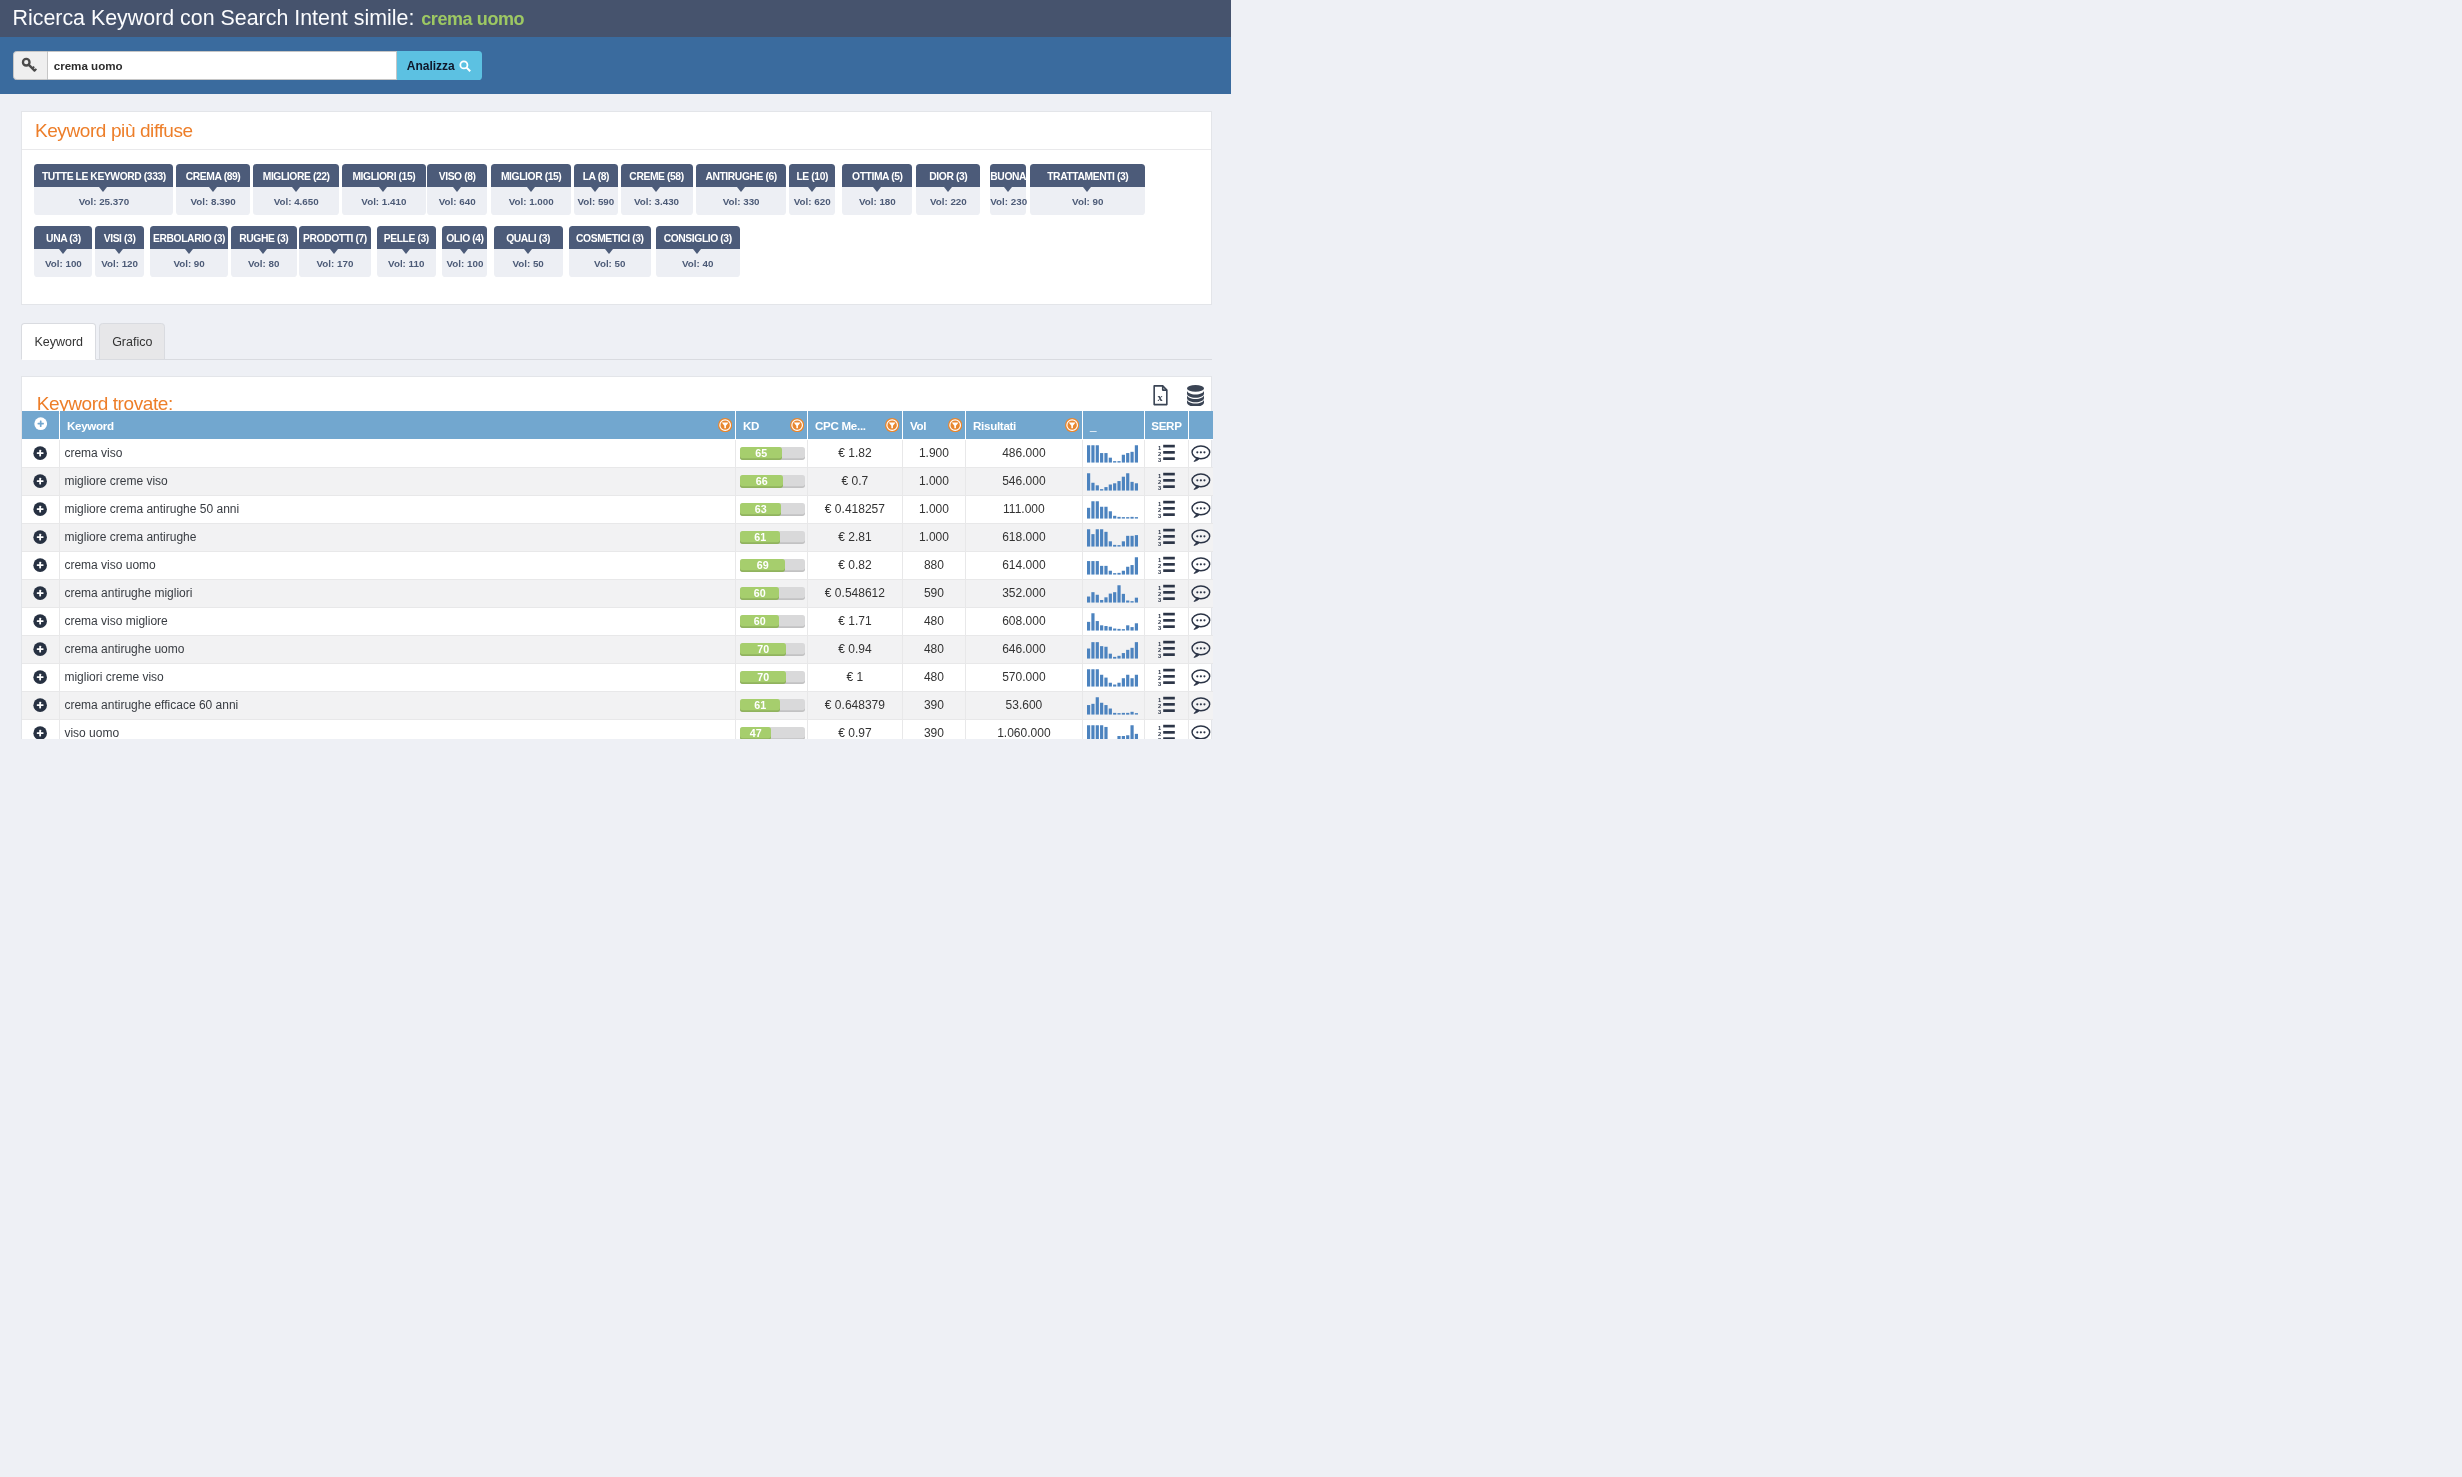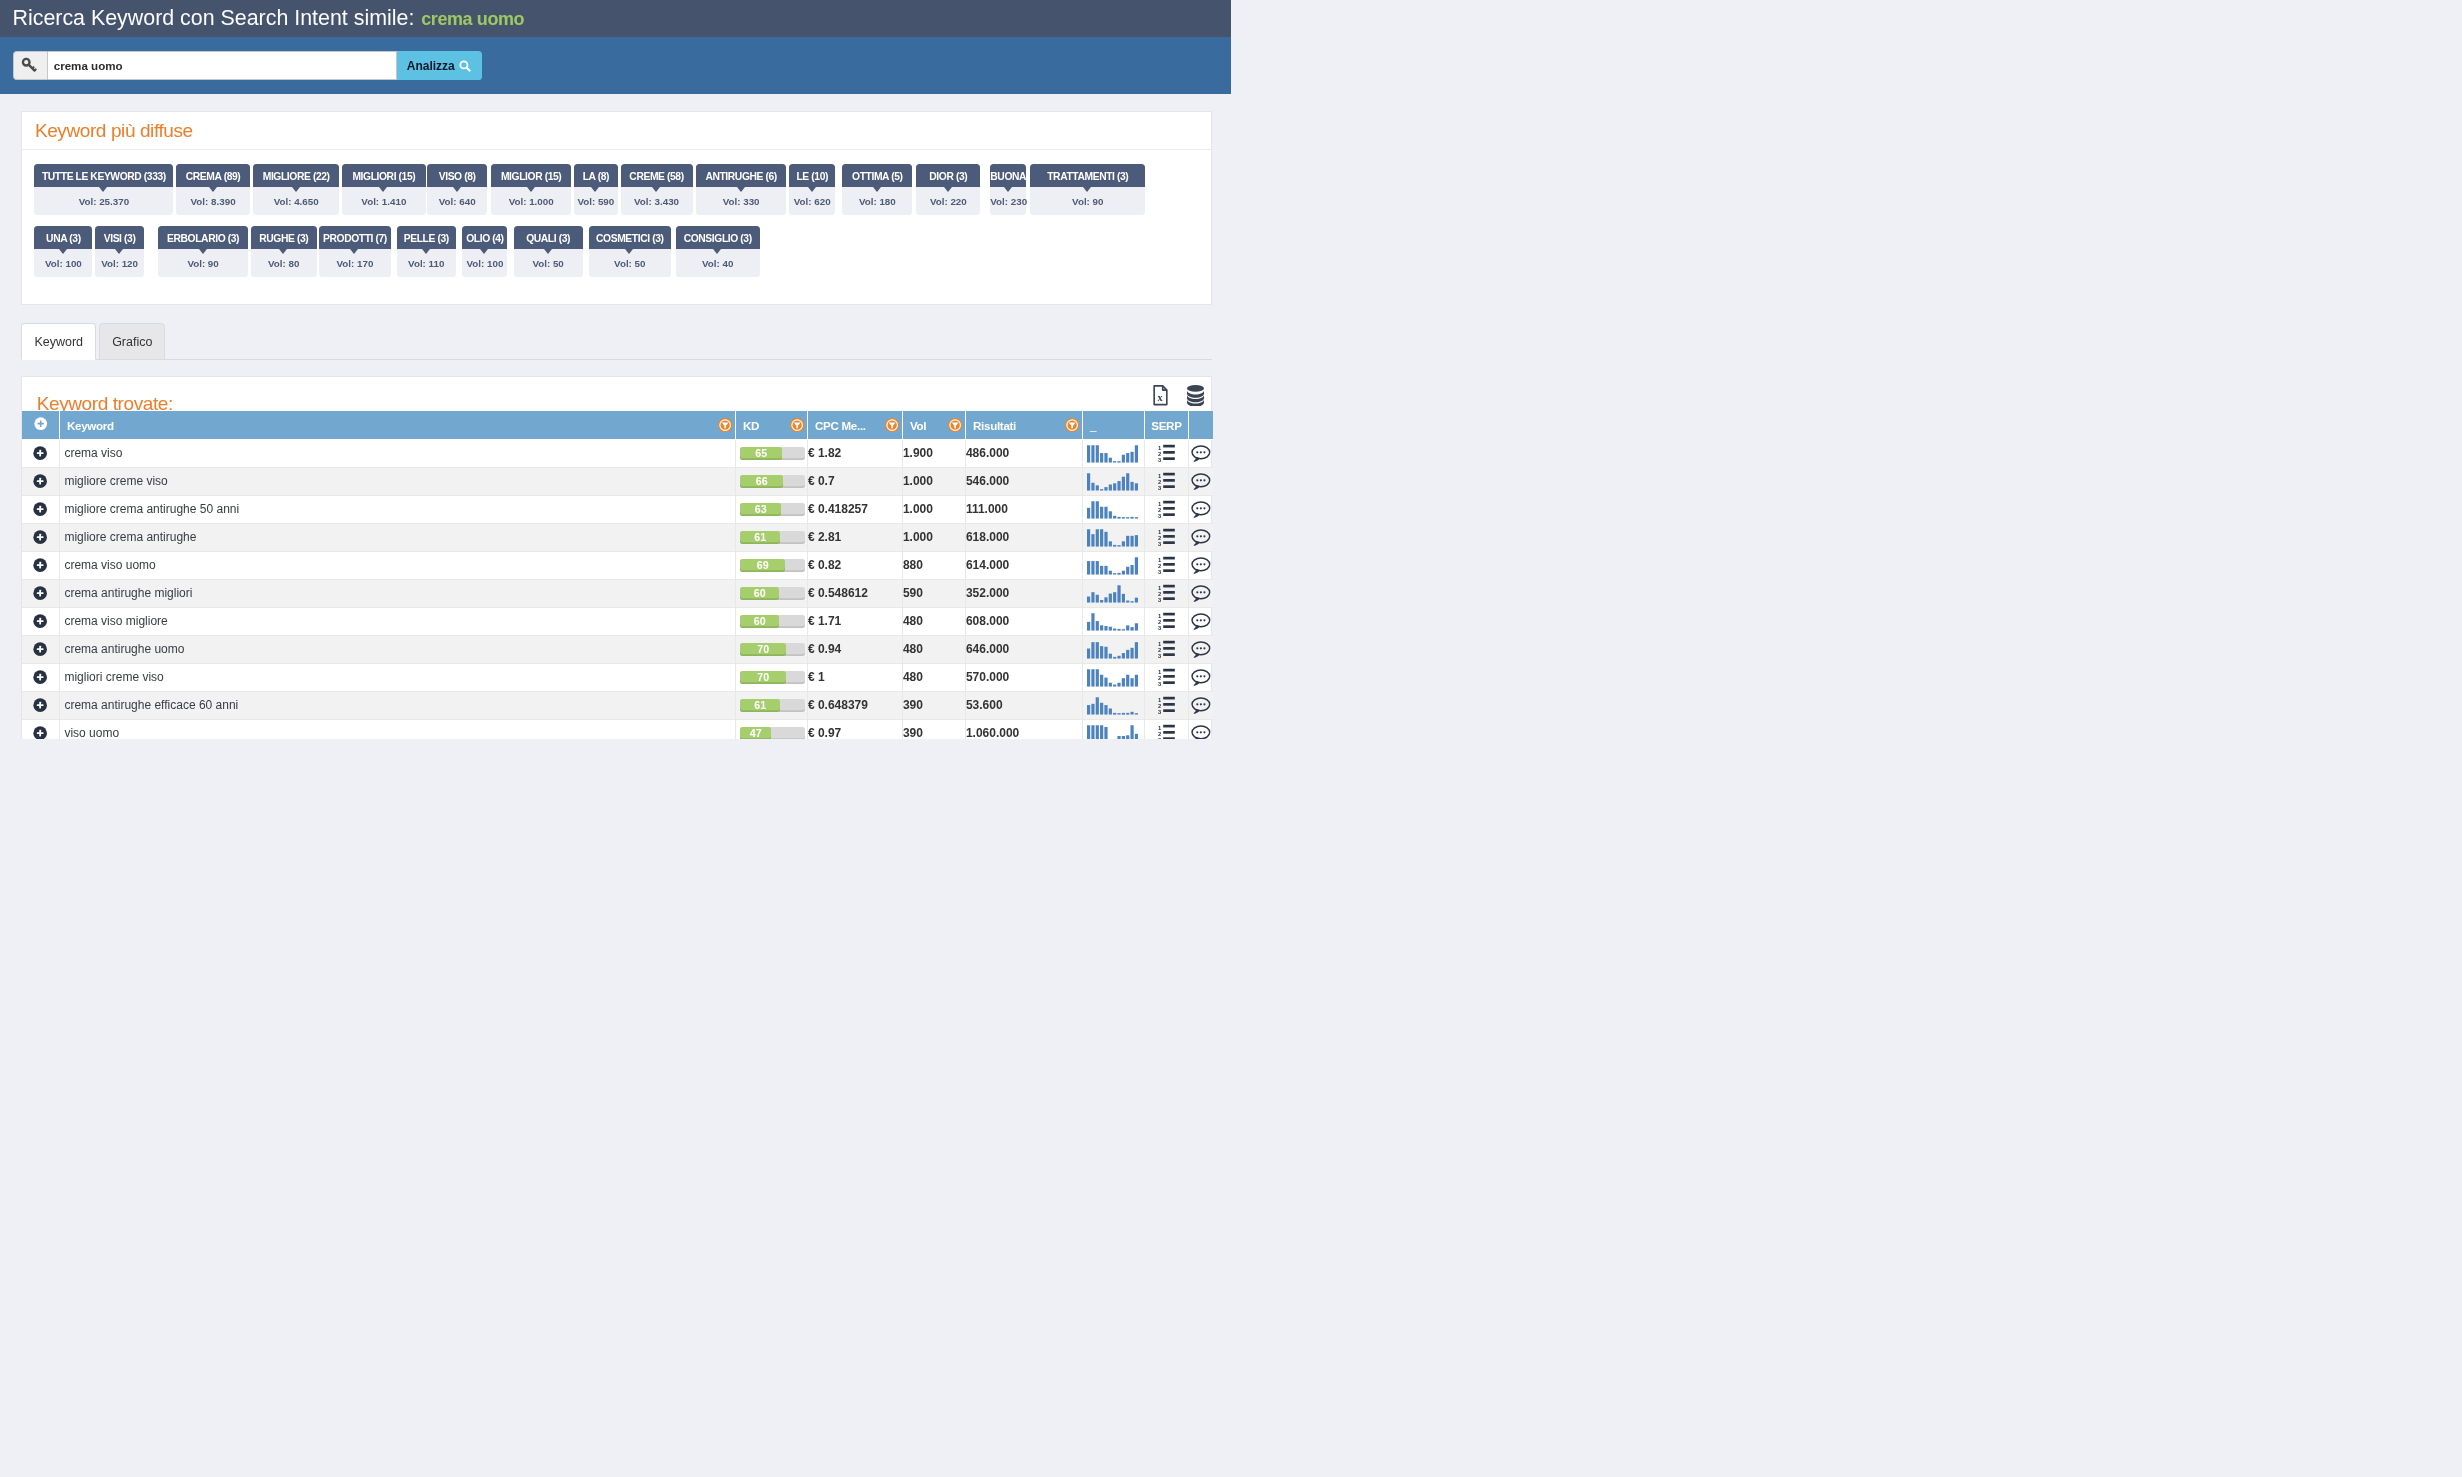"ERBOLARIO (3)" div.tag { margin-left: 14px -> 6px; width: 90px -> 78px }
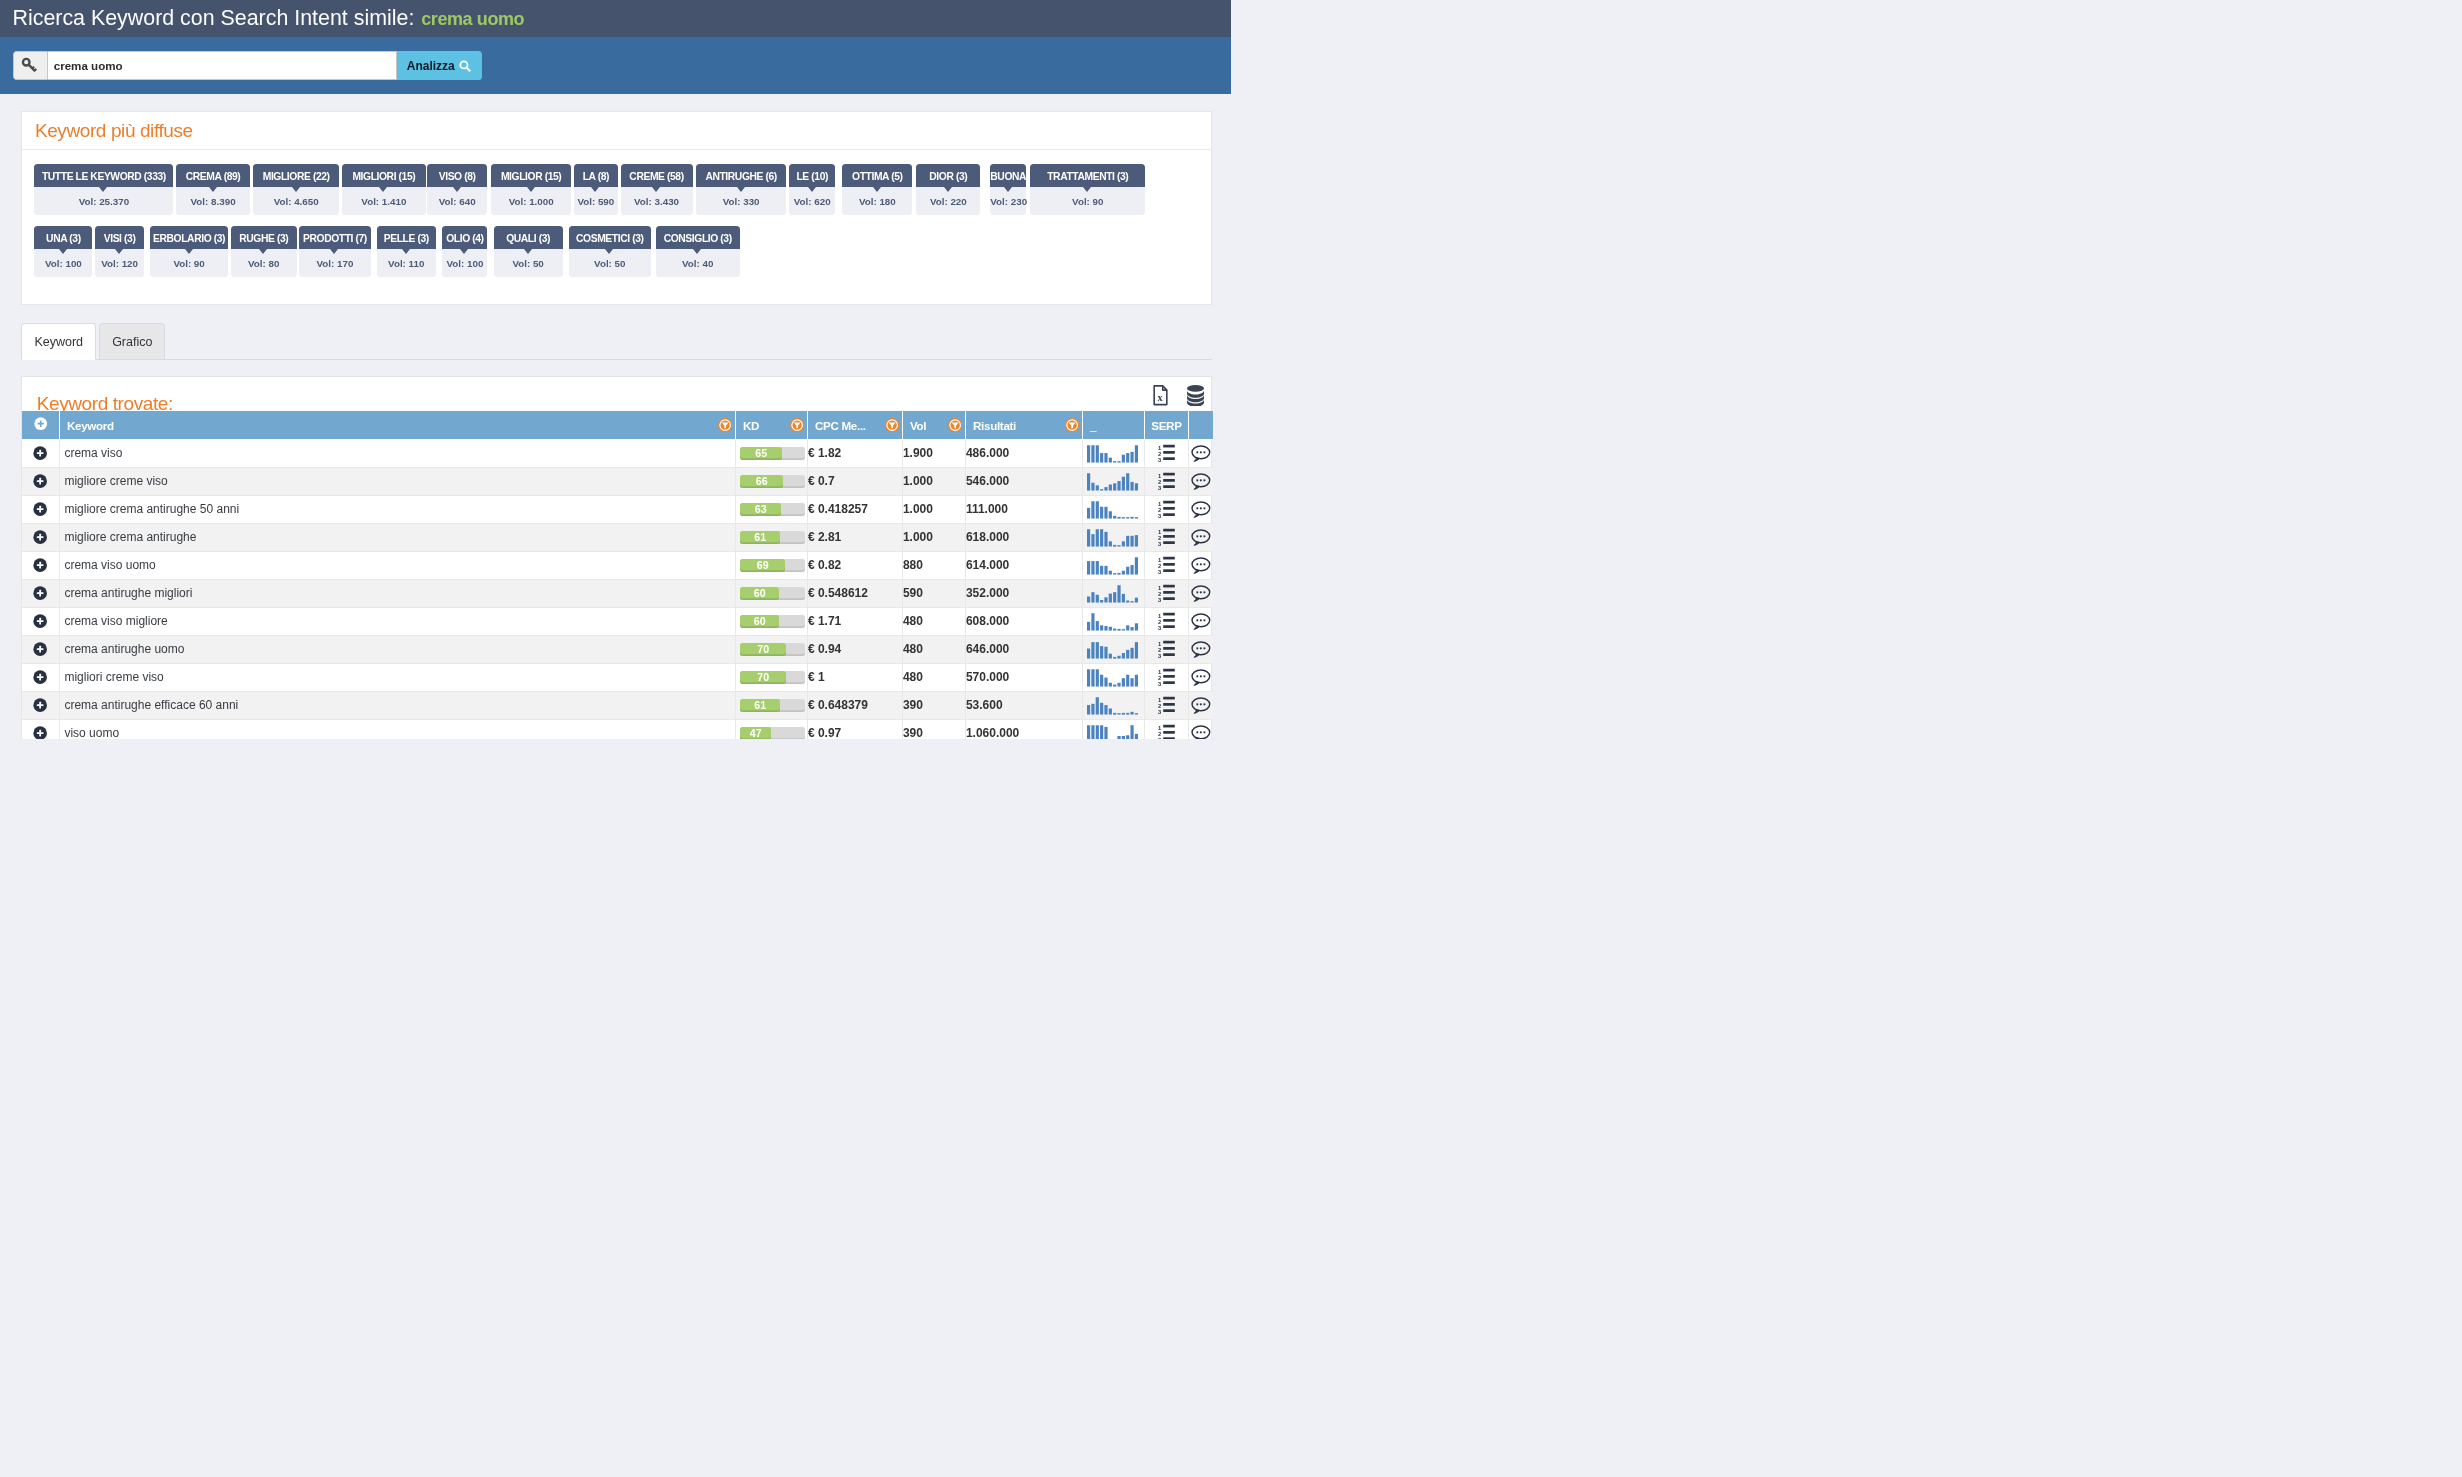"€ 1.82" td.c { font-weight: bold -> none; text-align: left -> center }
